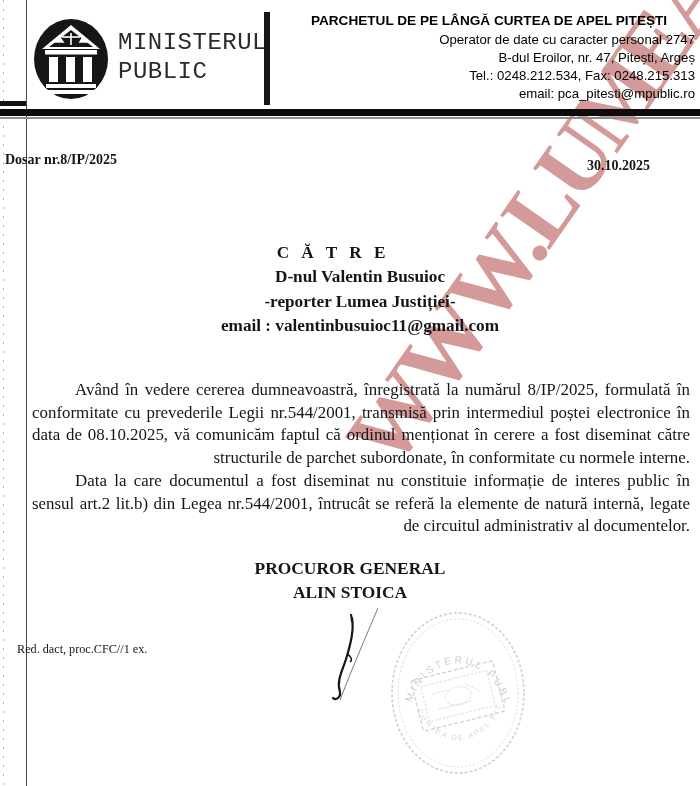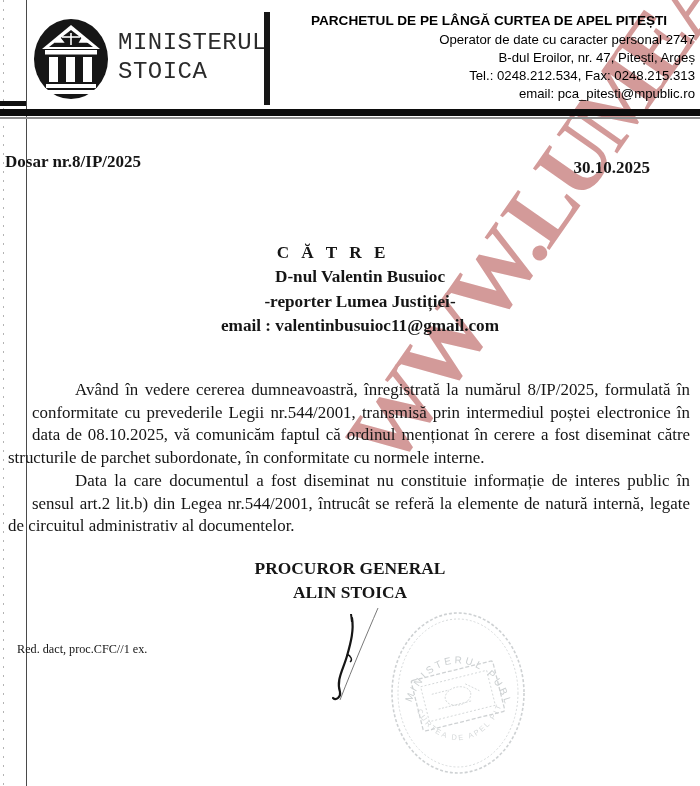"STOICA" div { text: STOICA -> PUBLIC }
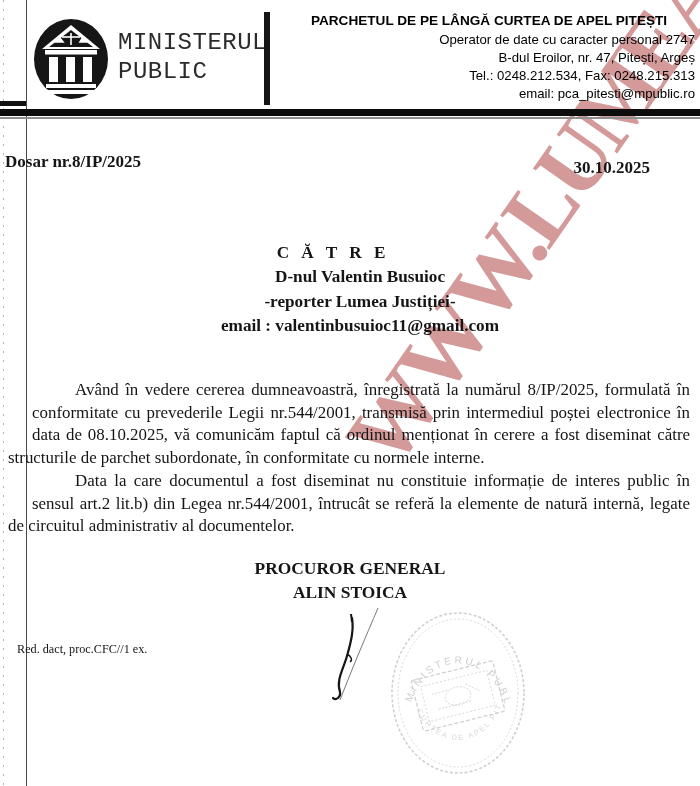"Dosar nr.8/IP/2025" .meta { font-size: 17px -> 14px }
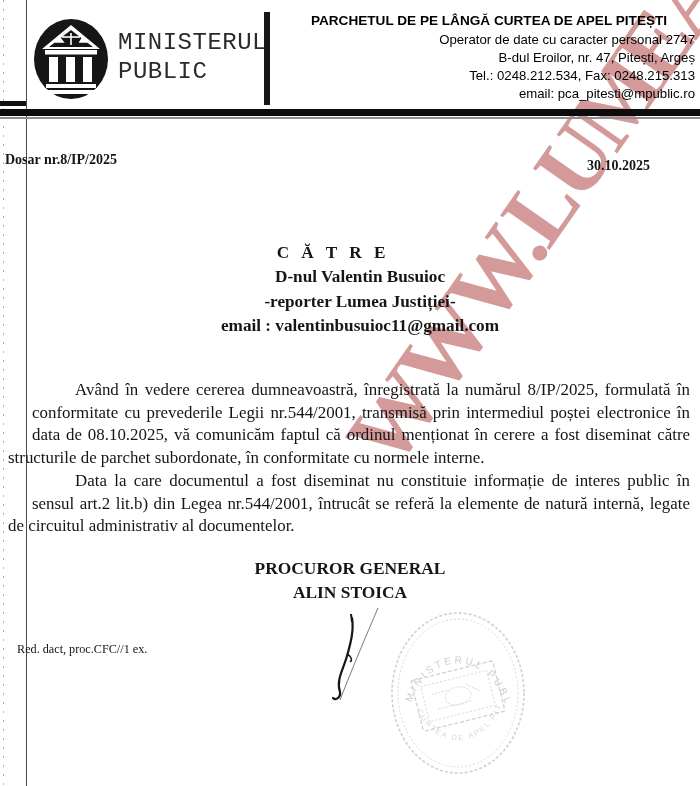"structurile de parchet subordonate, în" .lline { text-align: left -> right }
